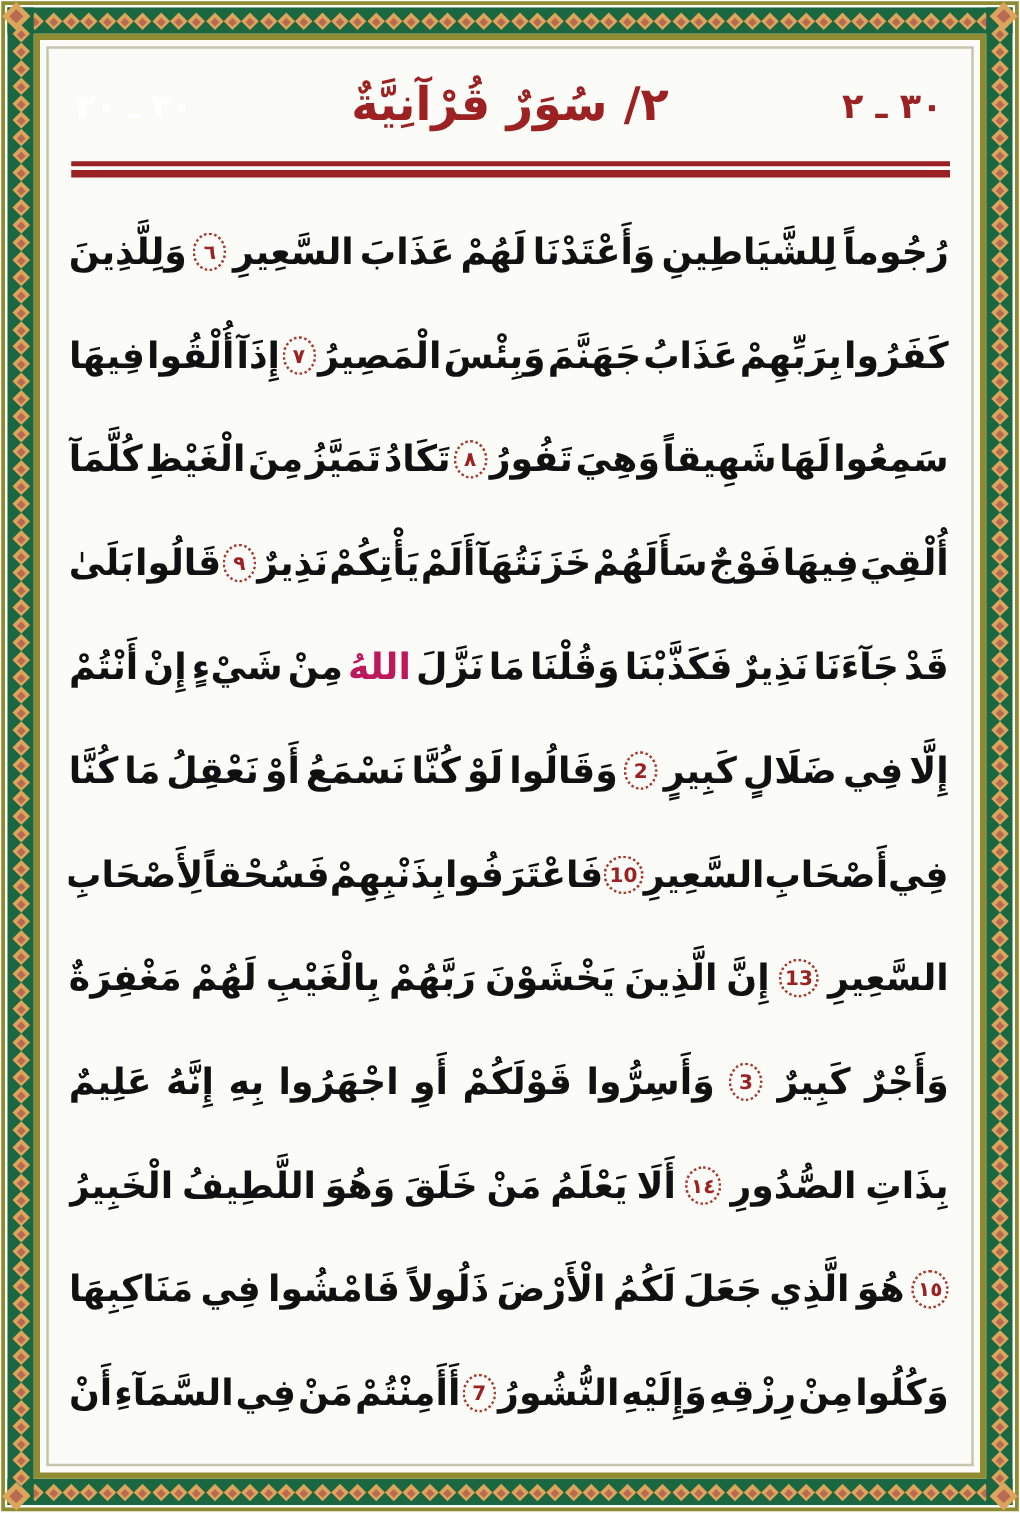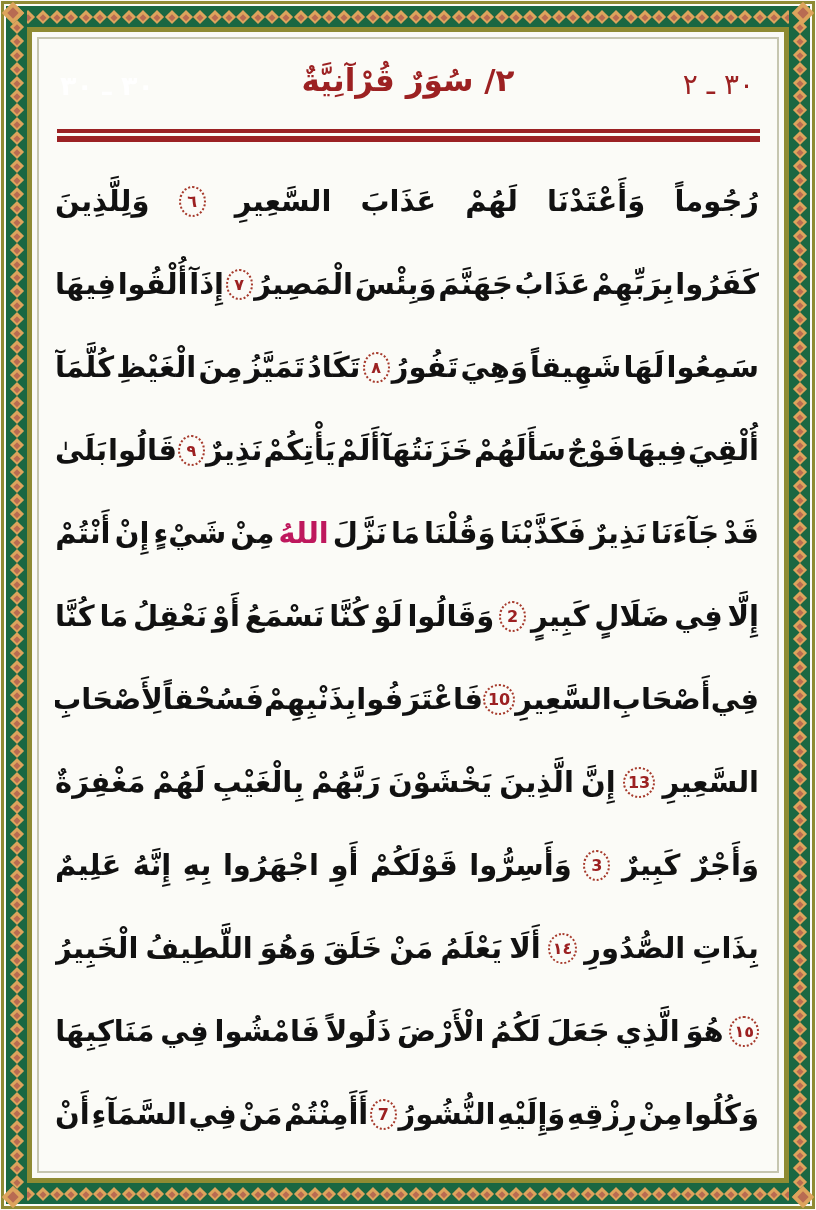"٢/ سُوَرٌ قُرْآنِيَّةٌ" .page-title { font-size: 31px -> 37px }
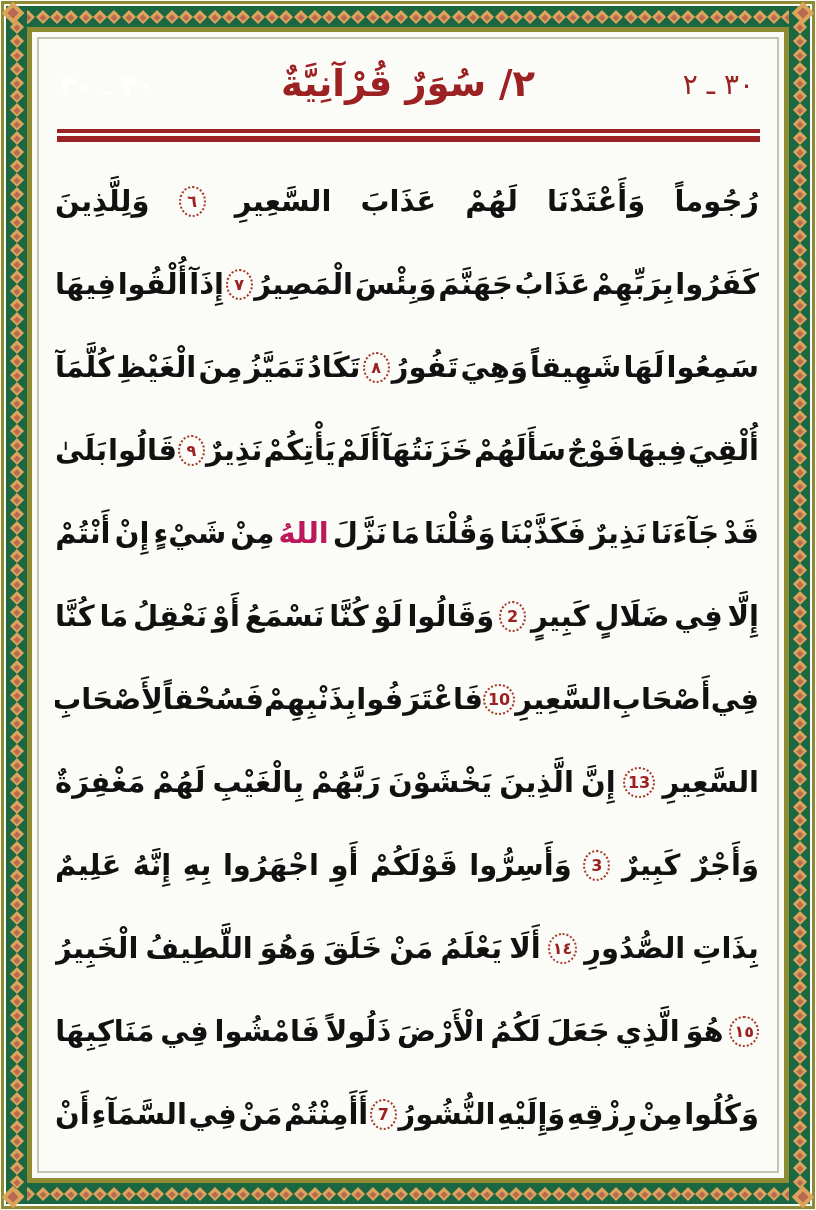"٣٠ ـ ٢" .page-num { font-weight: normal -> bold }
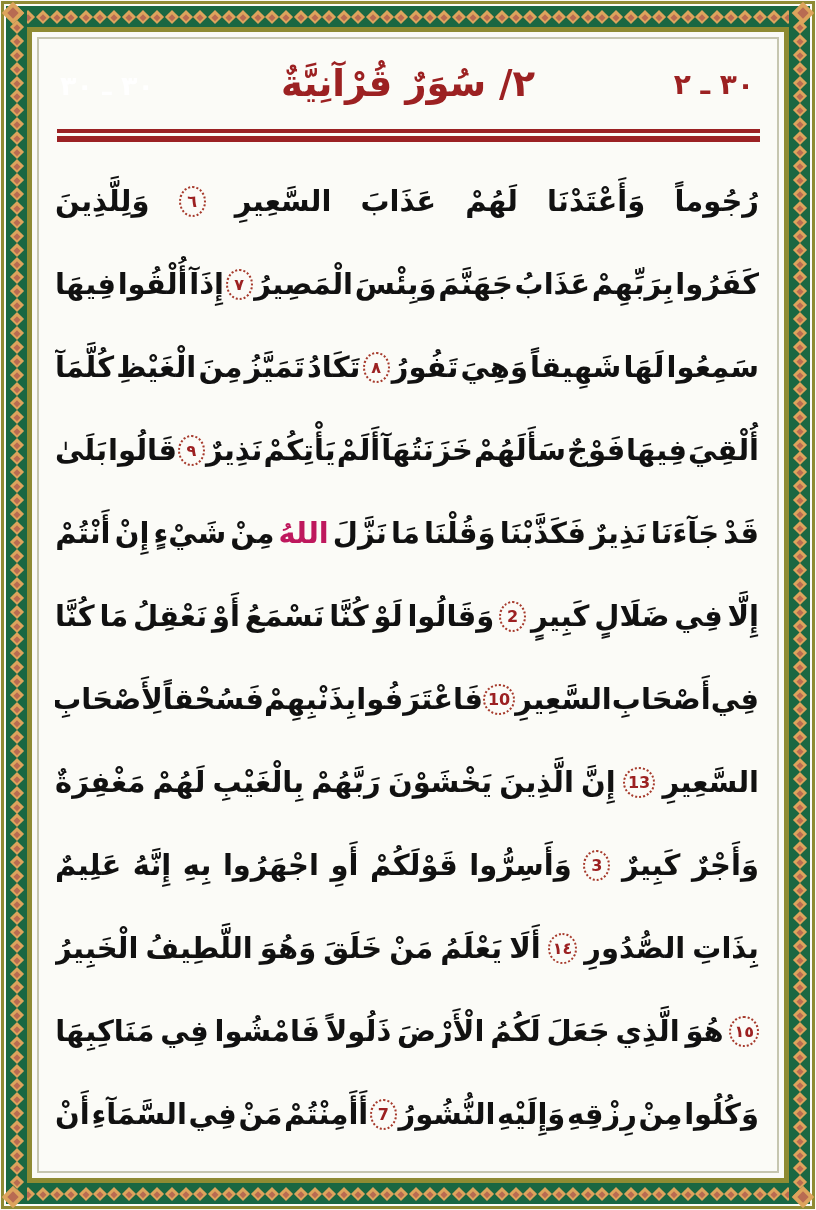"لِلشَّيَاطِينِ" span.word { html: none -> <span>لِلشَّيَاطِينِ</span> }
